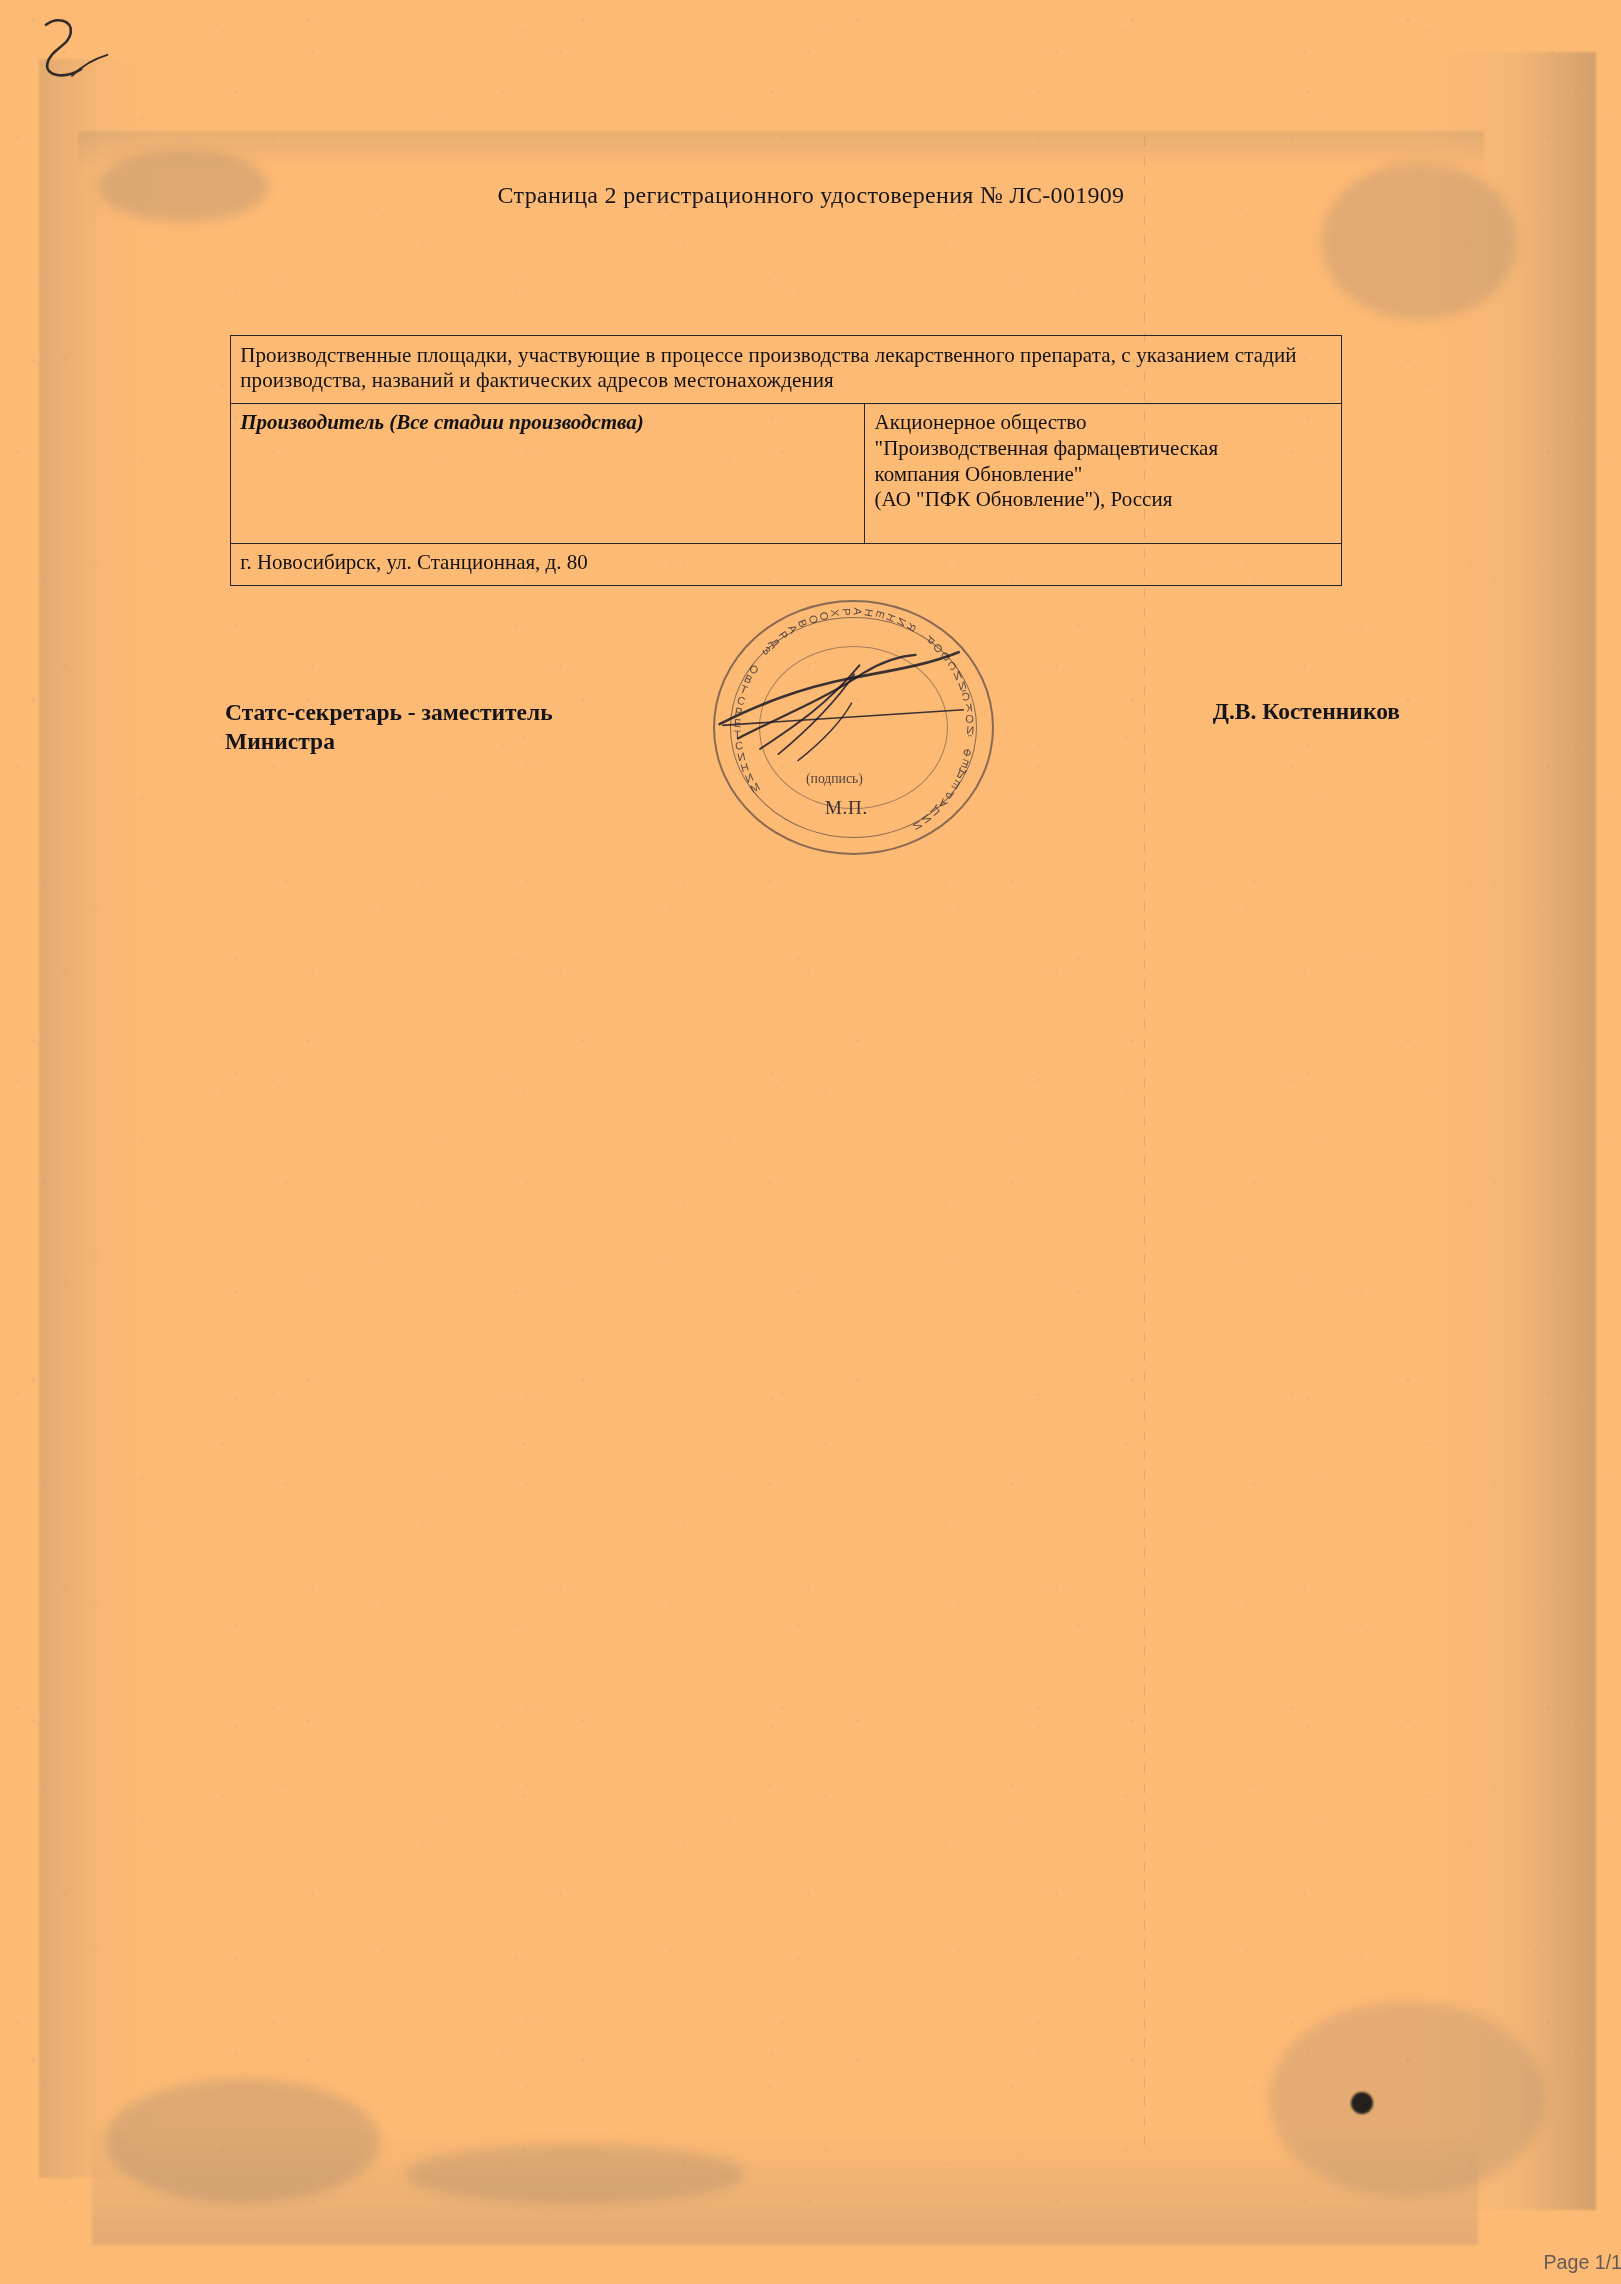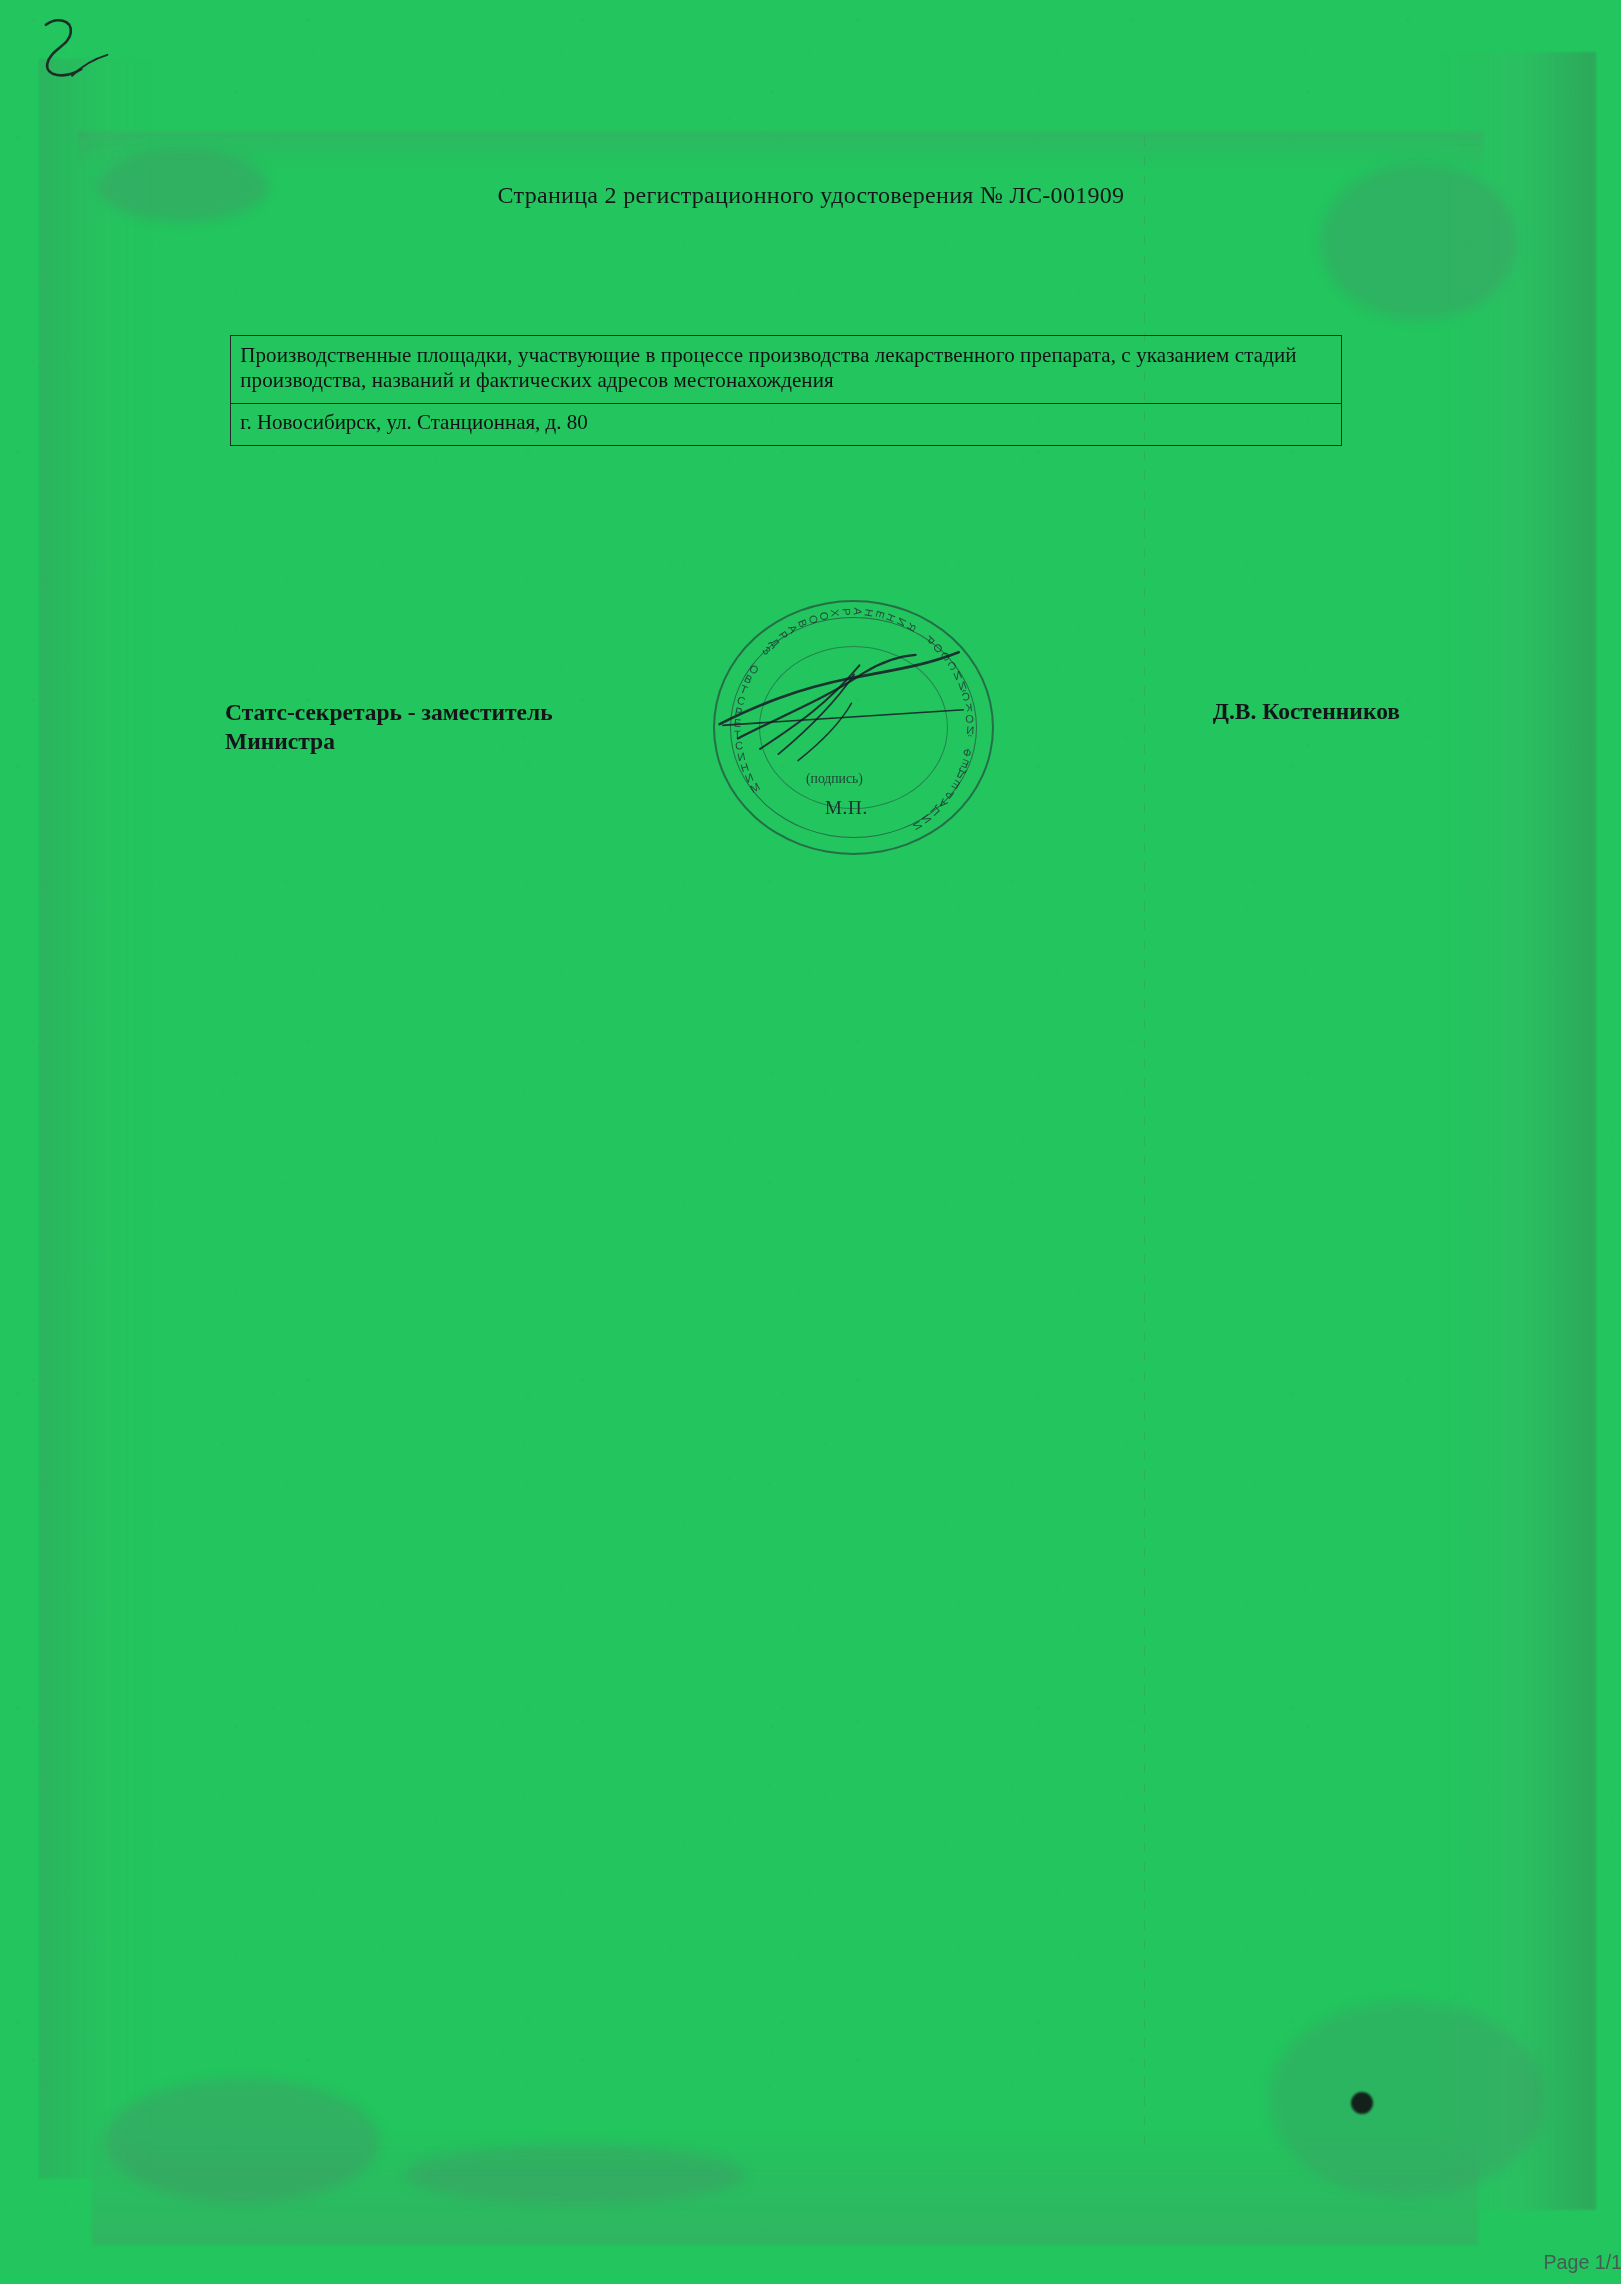"Страница 2 регистрационного" .scan-sheet { background: #22c55e -> #fdba74 }
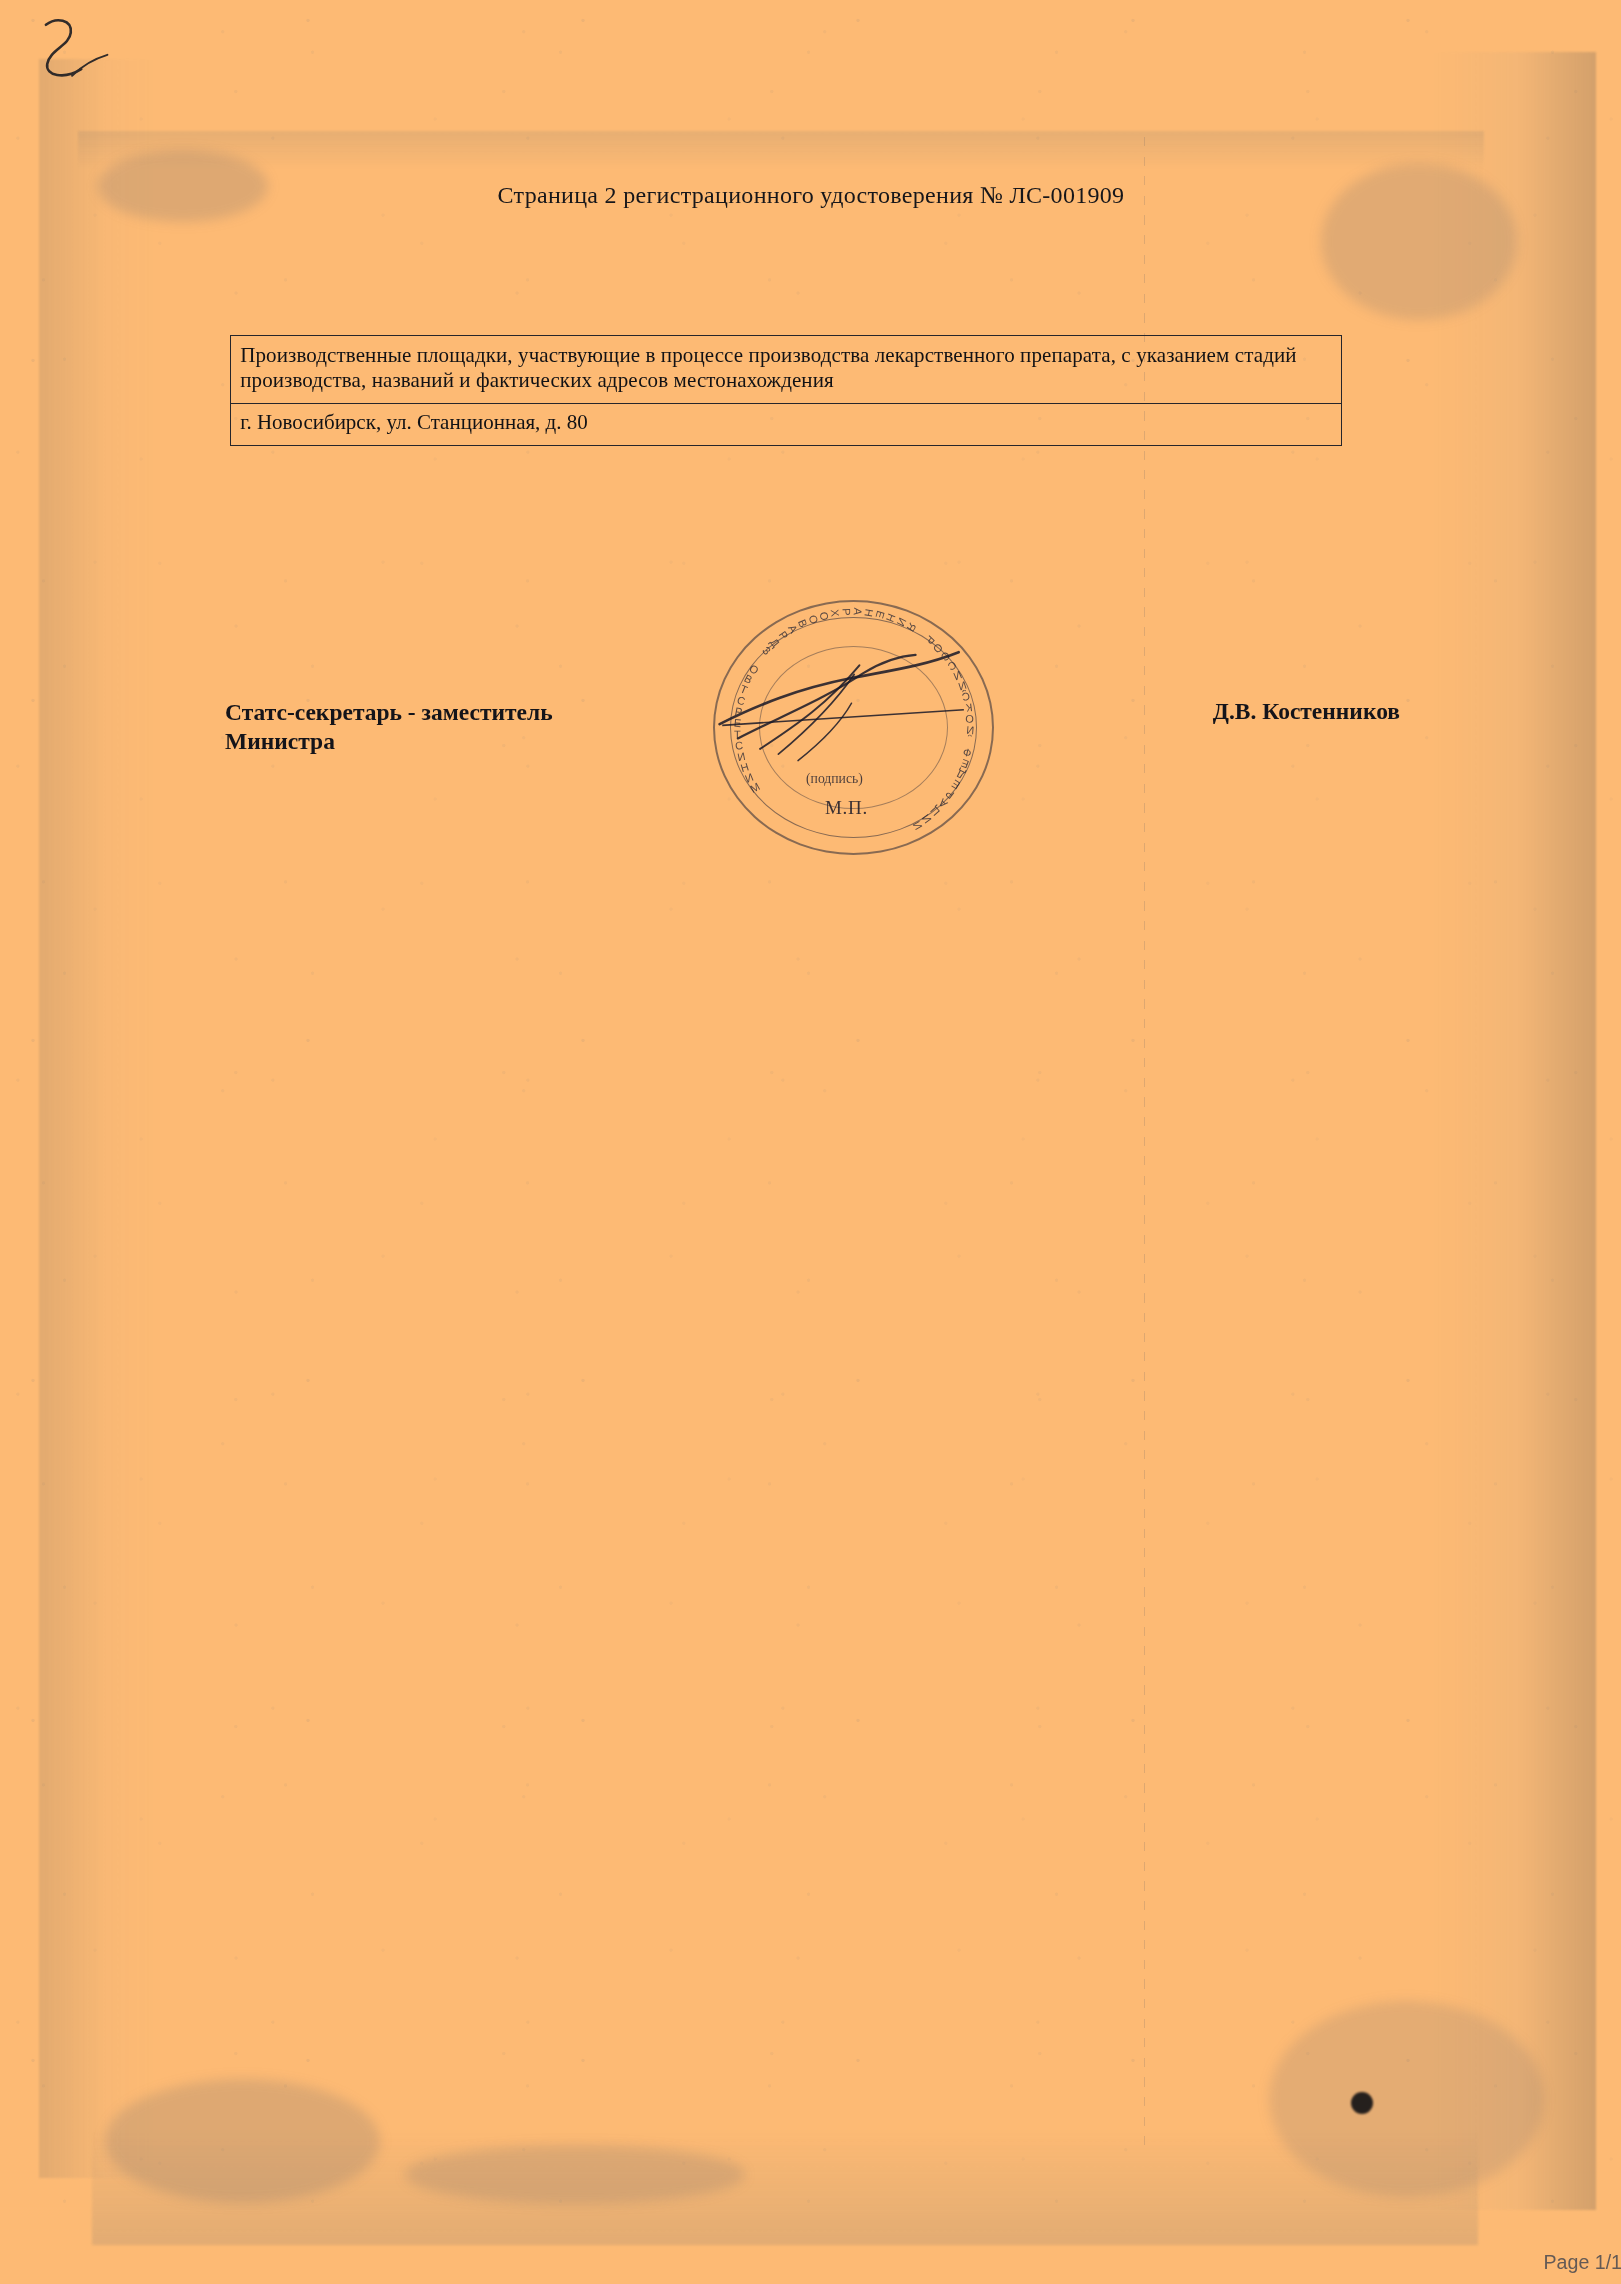"Производитель (Все стадии производства)" tr { html: none -> <tr> <td>Производитель (Все стадии производства)</td> <td> <span>Акционерное общество</span> <span>"Производственная фармацевтическая</span> <span>компания Обновление"</span> <span>(АО "ПФК Обновление"), Россия</span> </td> </tr> }
